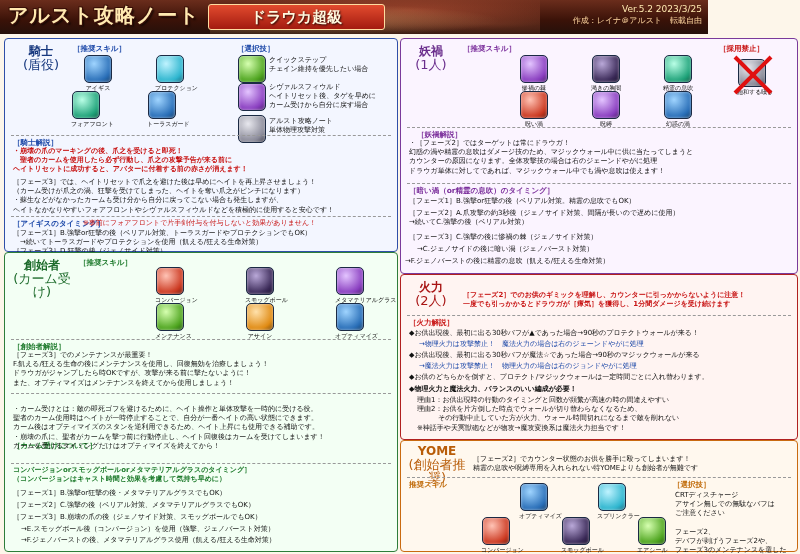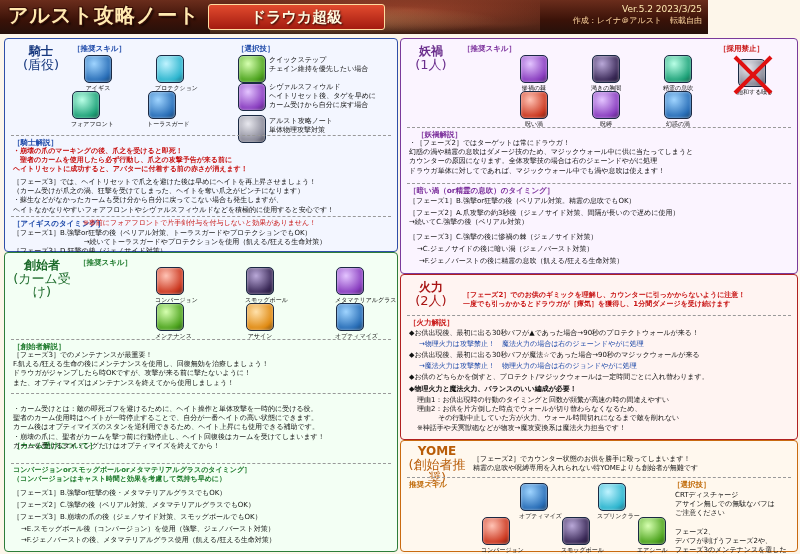"→続いてトーラスガードやプロテクションを使用（飢える/狂える生命対策）" div.txt { text-align: center -> none }
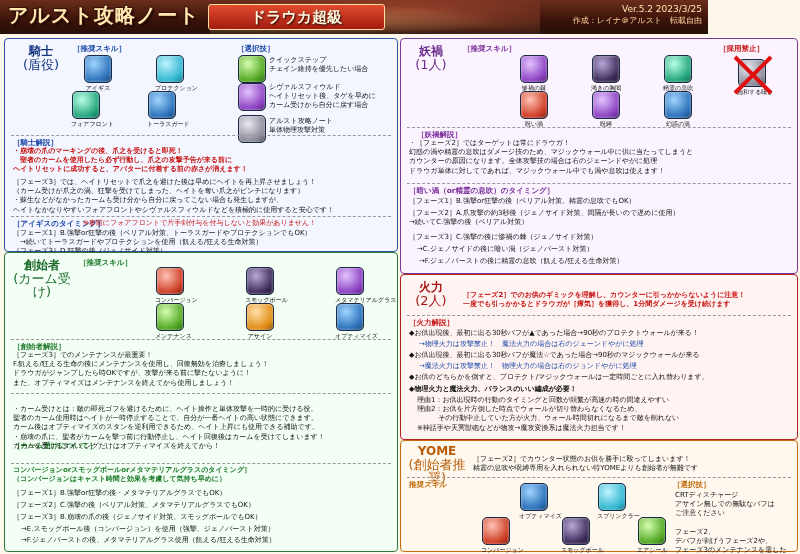"→F.ジェノバーストの後に精霊の息吹（飢える/狂える生命対策）" div.txt { left: 18px -> 4px }
